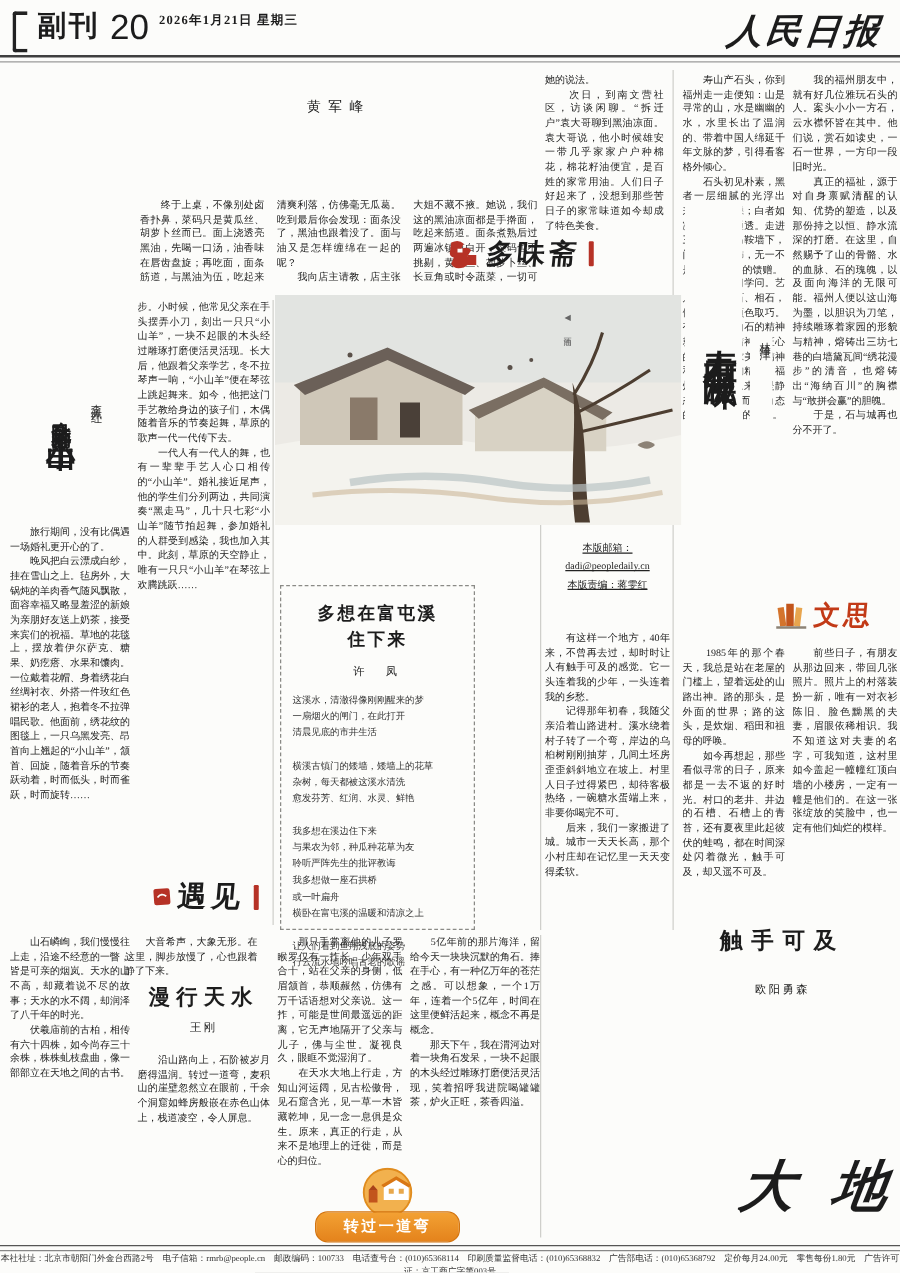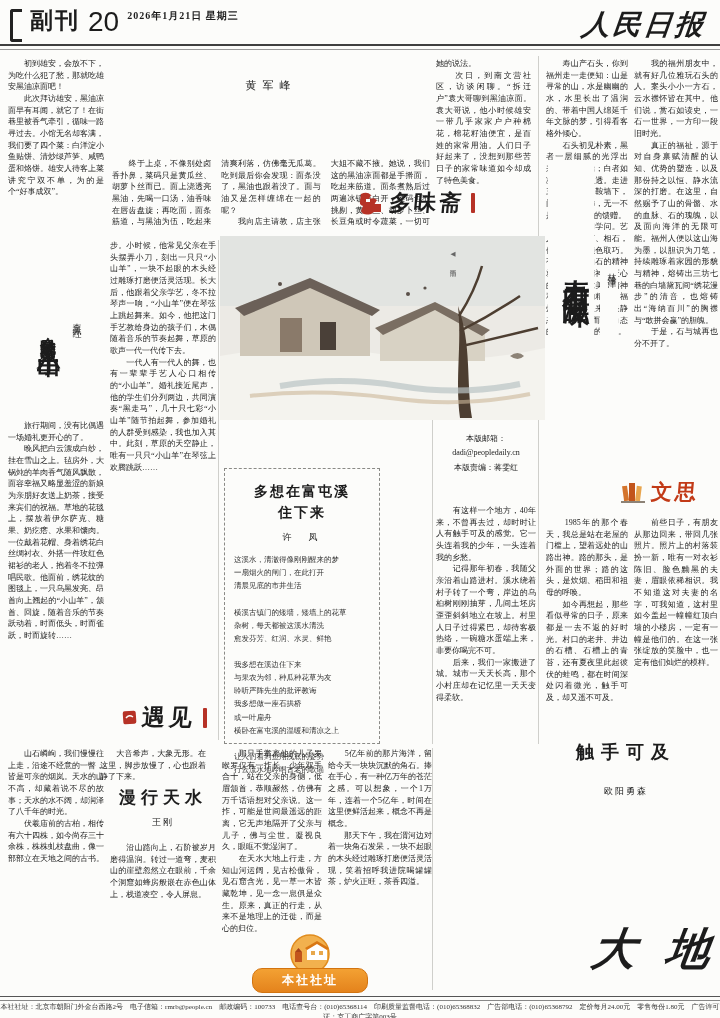"初到雄安，会放不下，为吃什么犯了愁，那就吃雄安黑油凉面吧！" div.abs { html: <div> 初到雄安，会放不下，为吃什么犯了愁，那就吃雄安黑油凉面吧！ 此次拜访雄安，黑油凉面早有耳闻，就它了！在街巷里被香气牵引，循味一路寻过去。小馆无名却客满，我们要了四个菜：白洋淀小鱼贴饼、清炒绿芦笋、咸鸭蛋和烙饼。雄安人待客上菜讲究宁双不单，为的是个“好事成双”。</div> -> none }
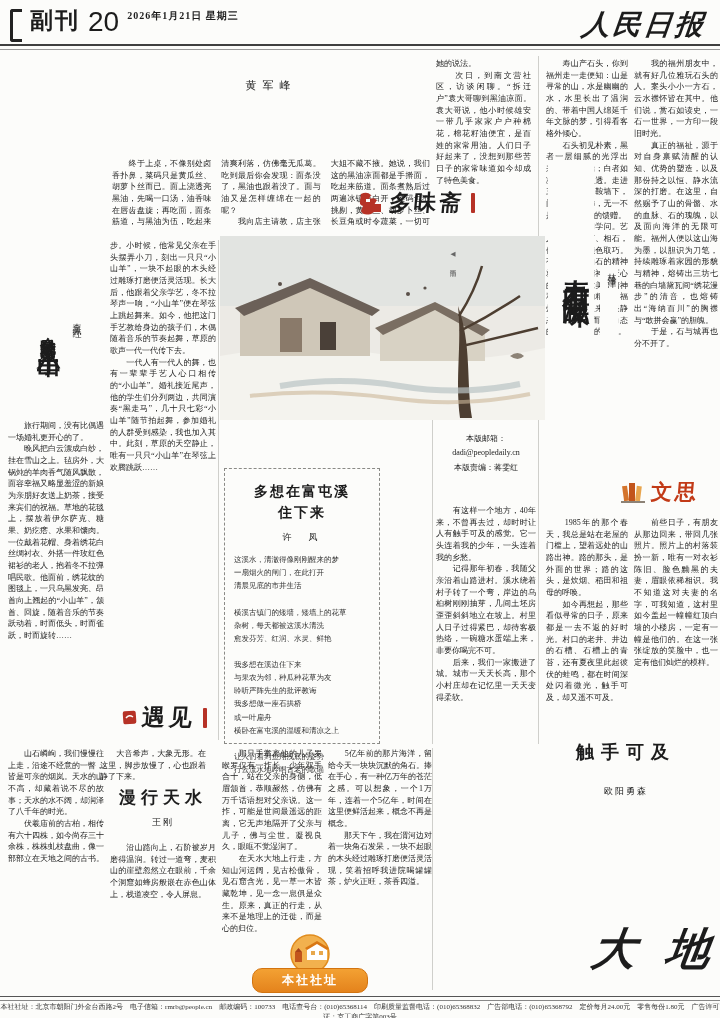"本版邮箱：dadi@peopledaily.cn" .mailbox { text-decoration: none -> underline }
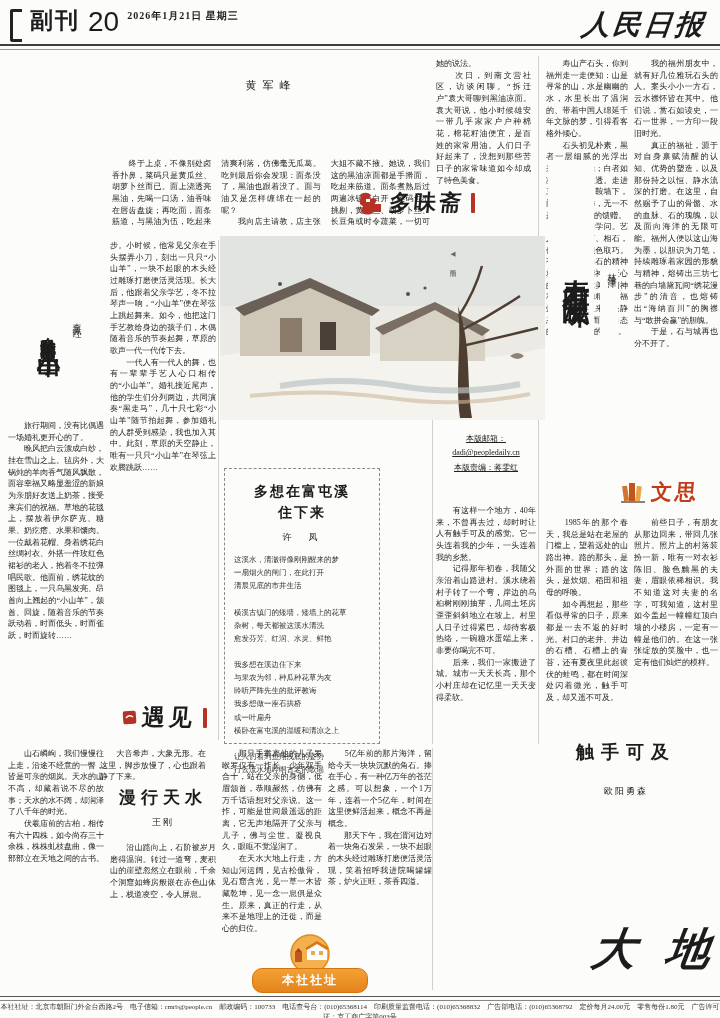"本社社址" div.city-ribbon { text: 本社社址 -> 转过一道弯 }
